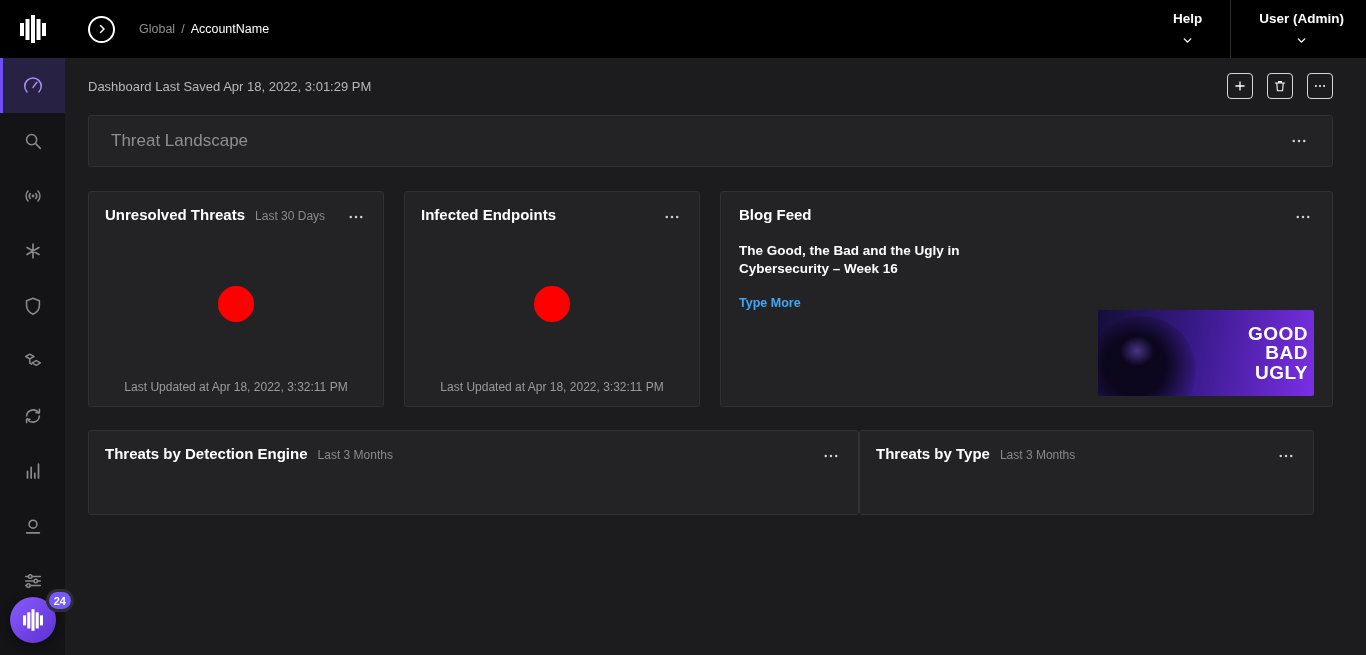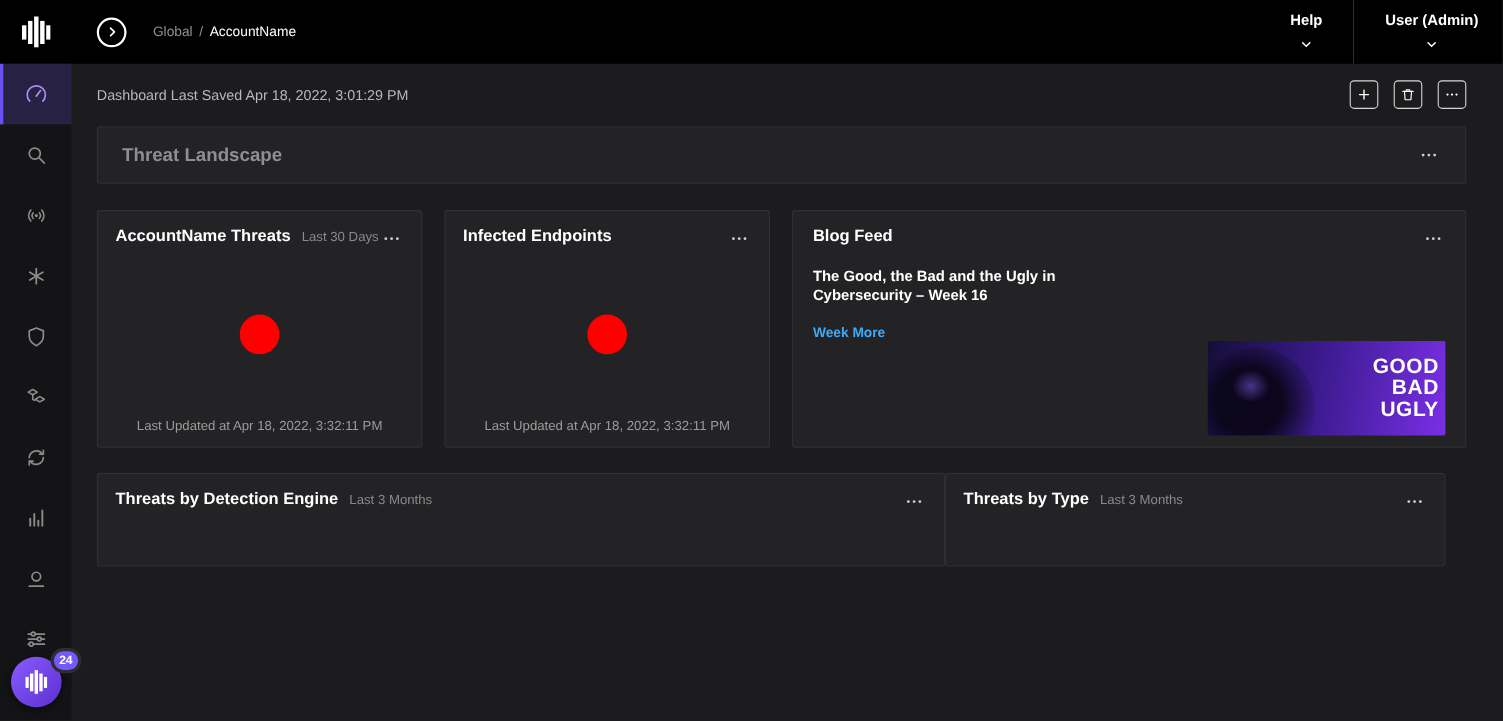"Threat Landscape" .section-title { font-weight: 700 -> 400 }
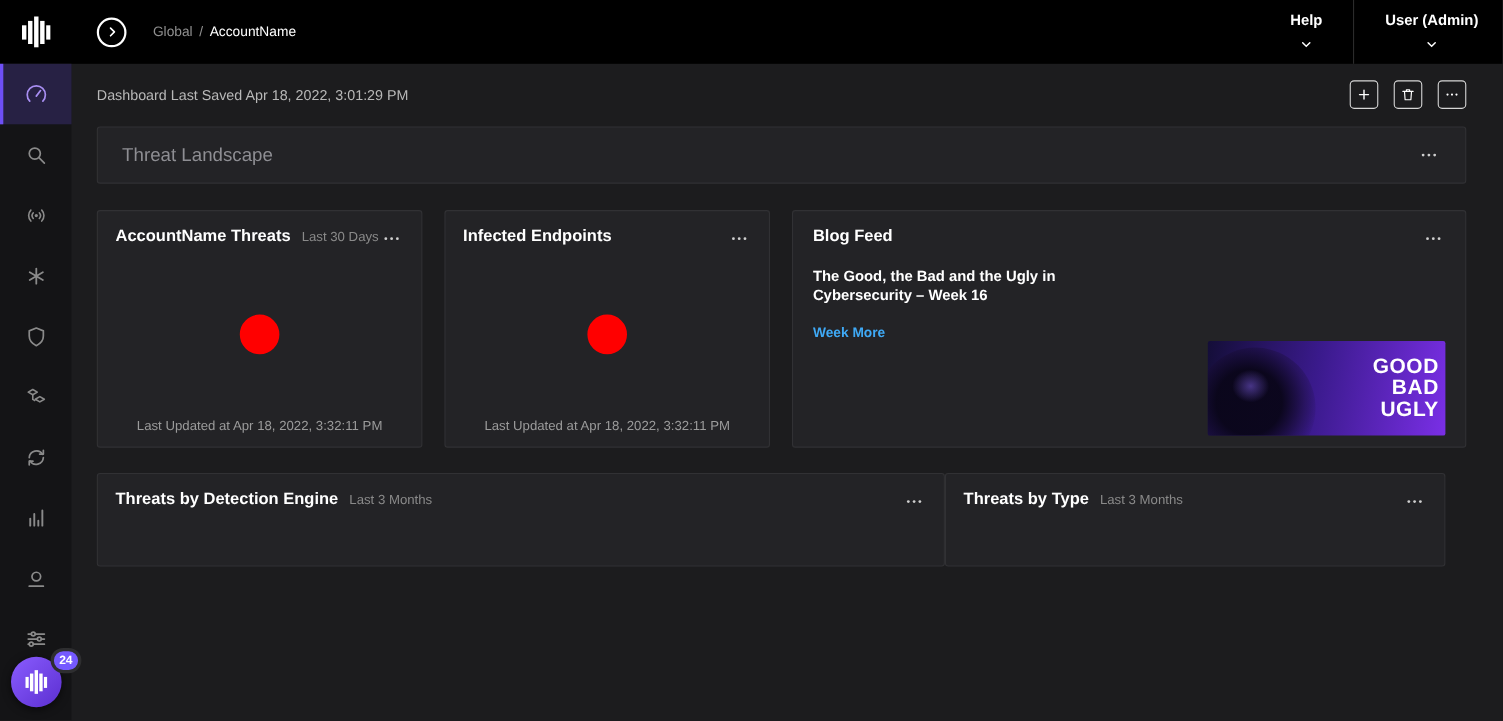"AccountName Threats" span.card-title { text: AccountName -> Unresolved }
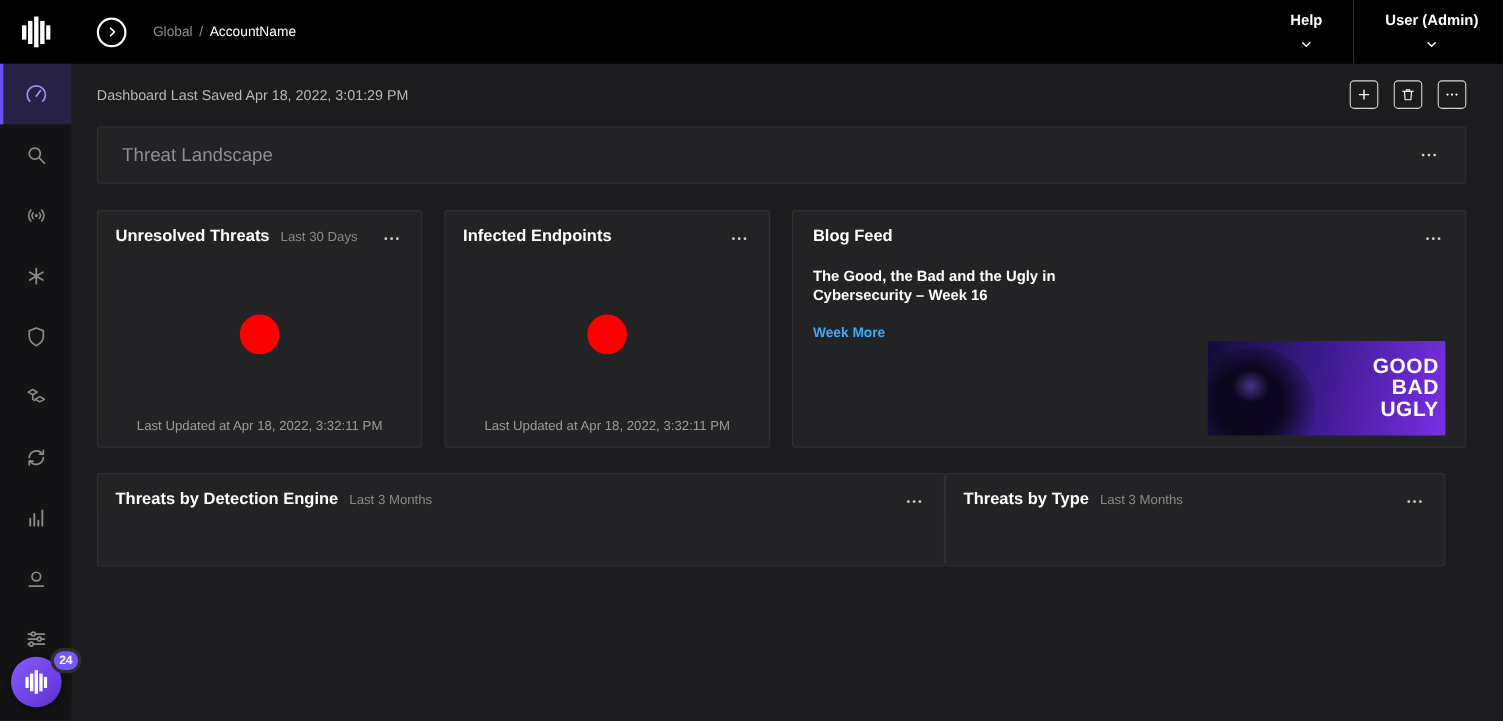"Week More" span.read-more { text: Week -> Type }
